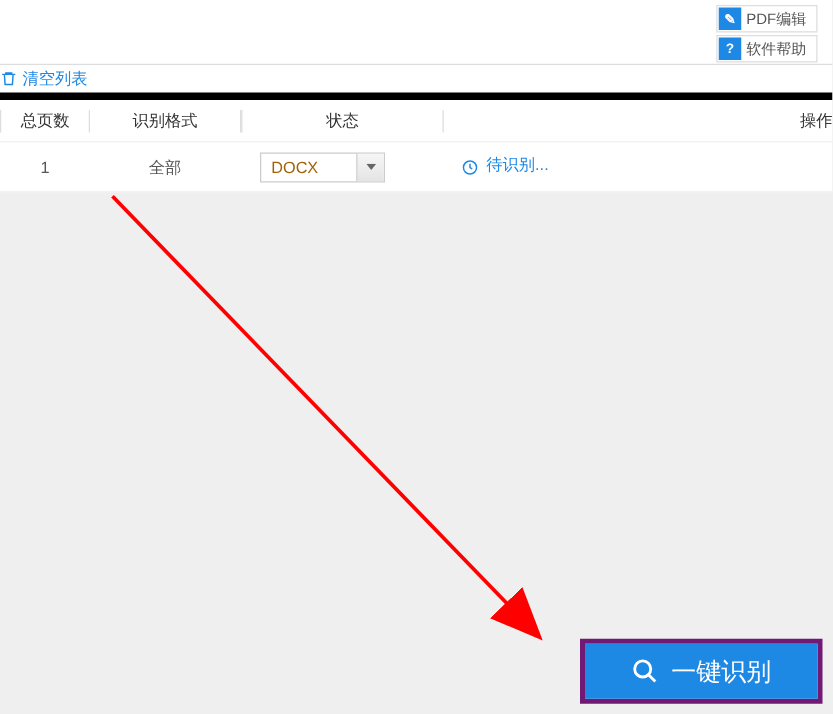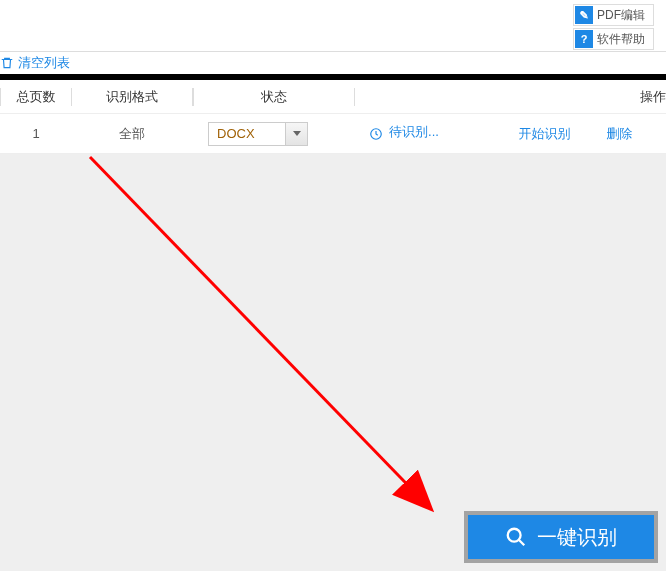"开始识别" div.col { html: <div> <span>开始识别</span> <span>删除</span> </div> -> none }
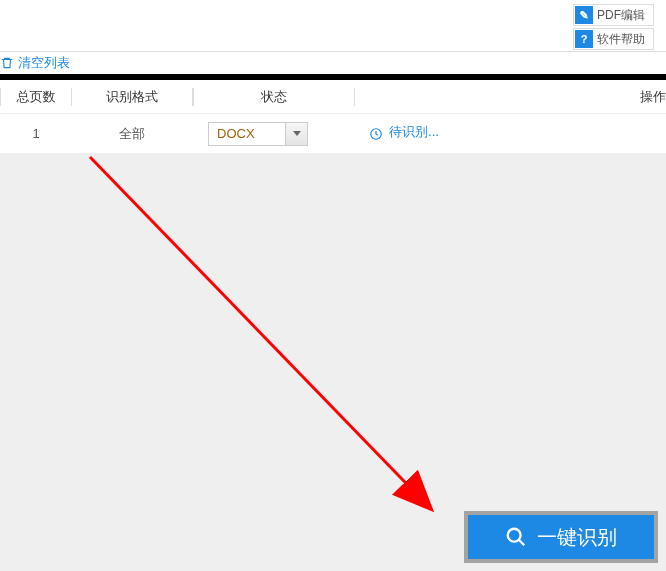"一键识别" .recognize-btn-wrap { border: 4px solid #a3a3a3 -> 4px solid #701a75 }
